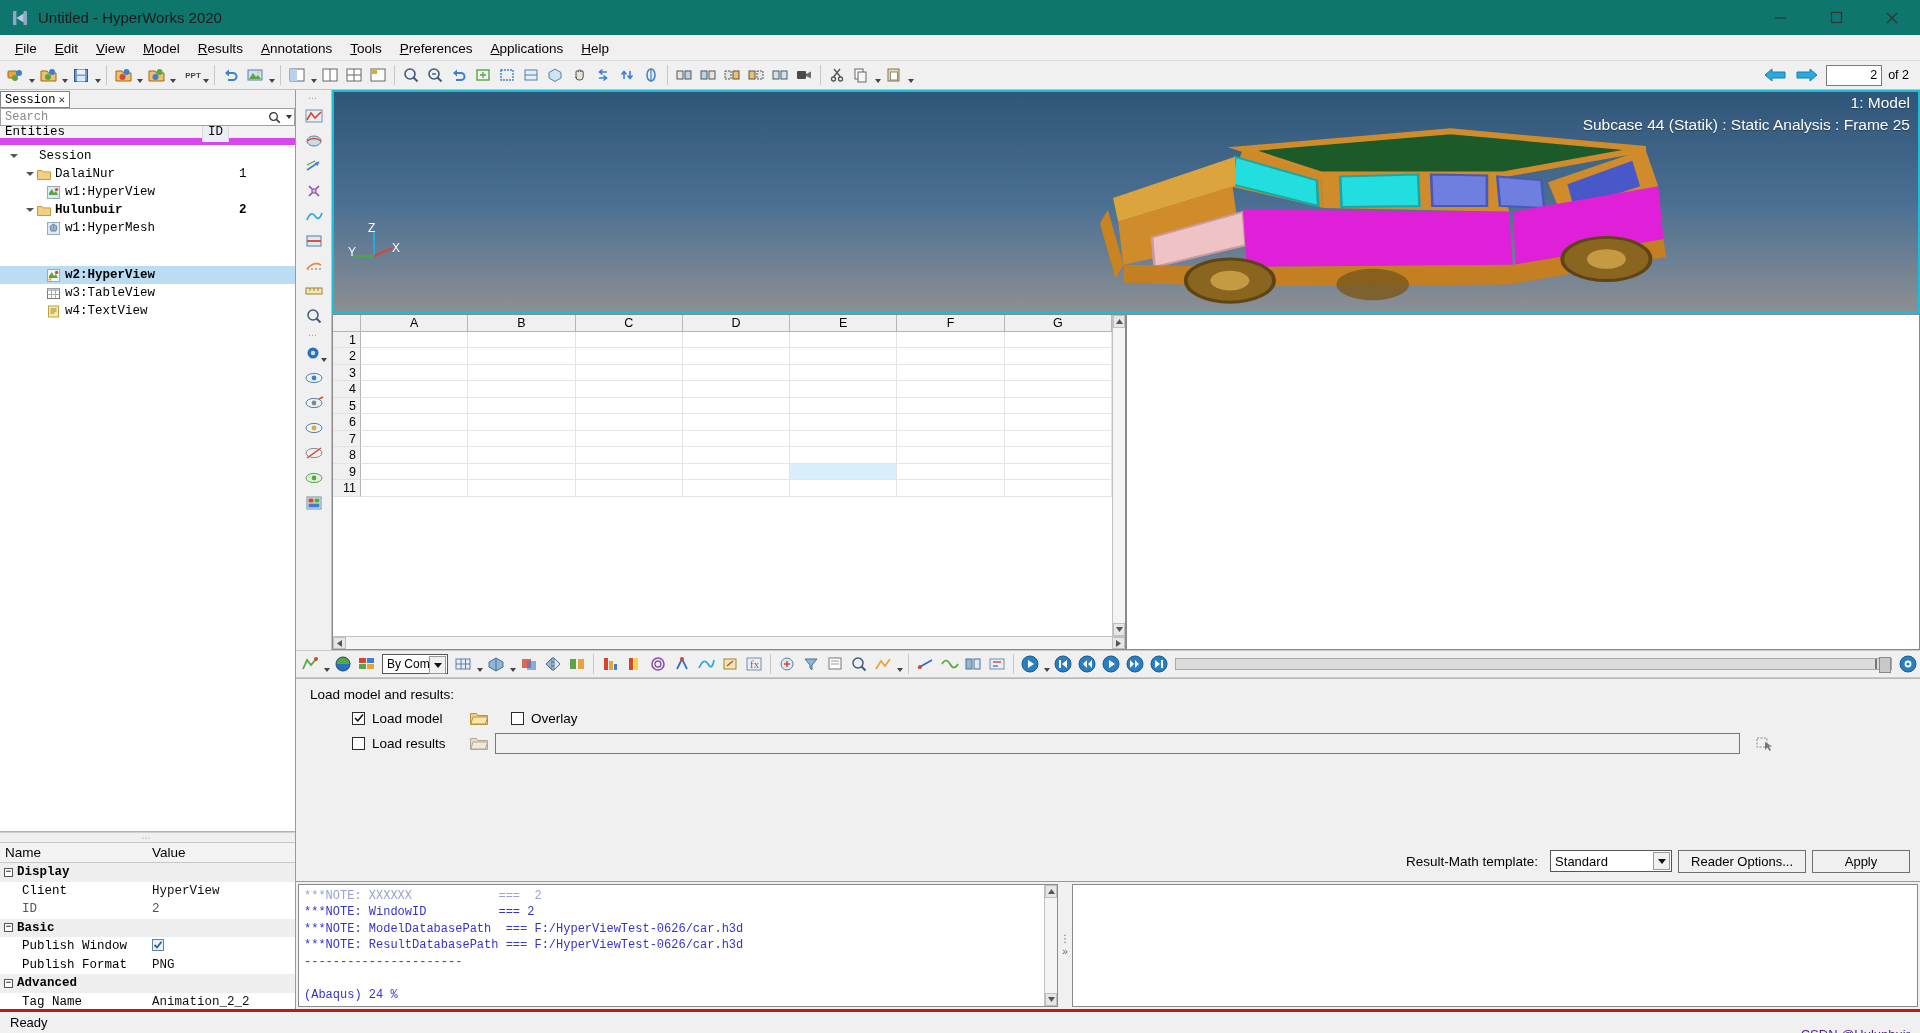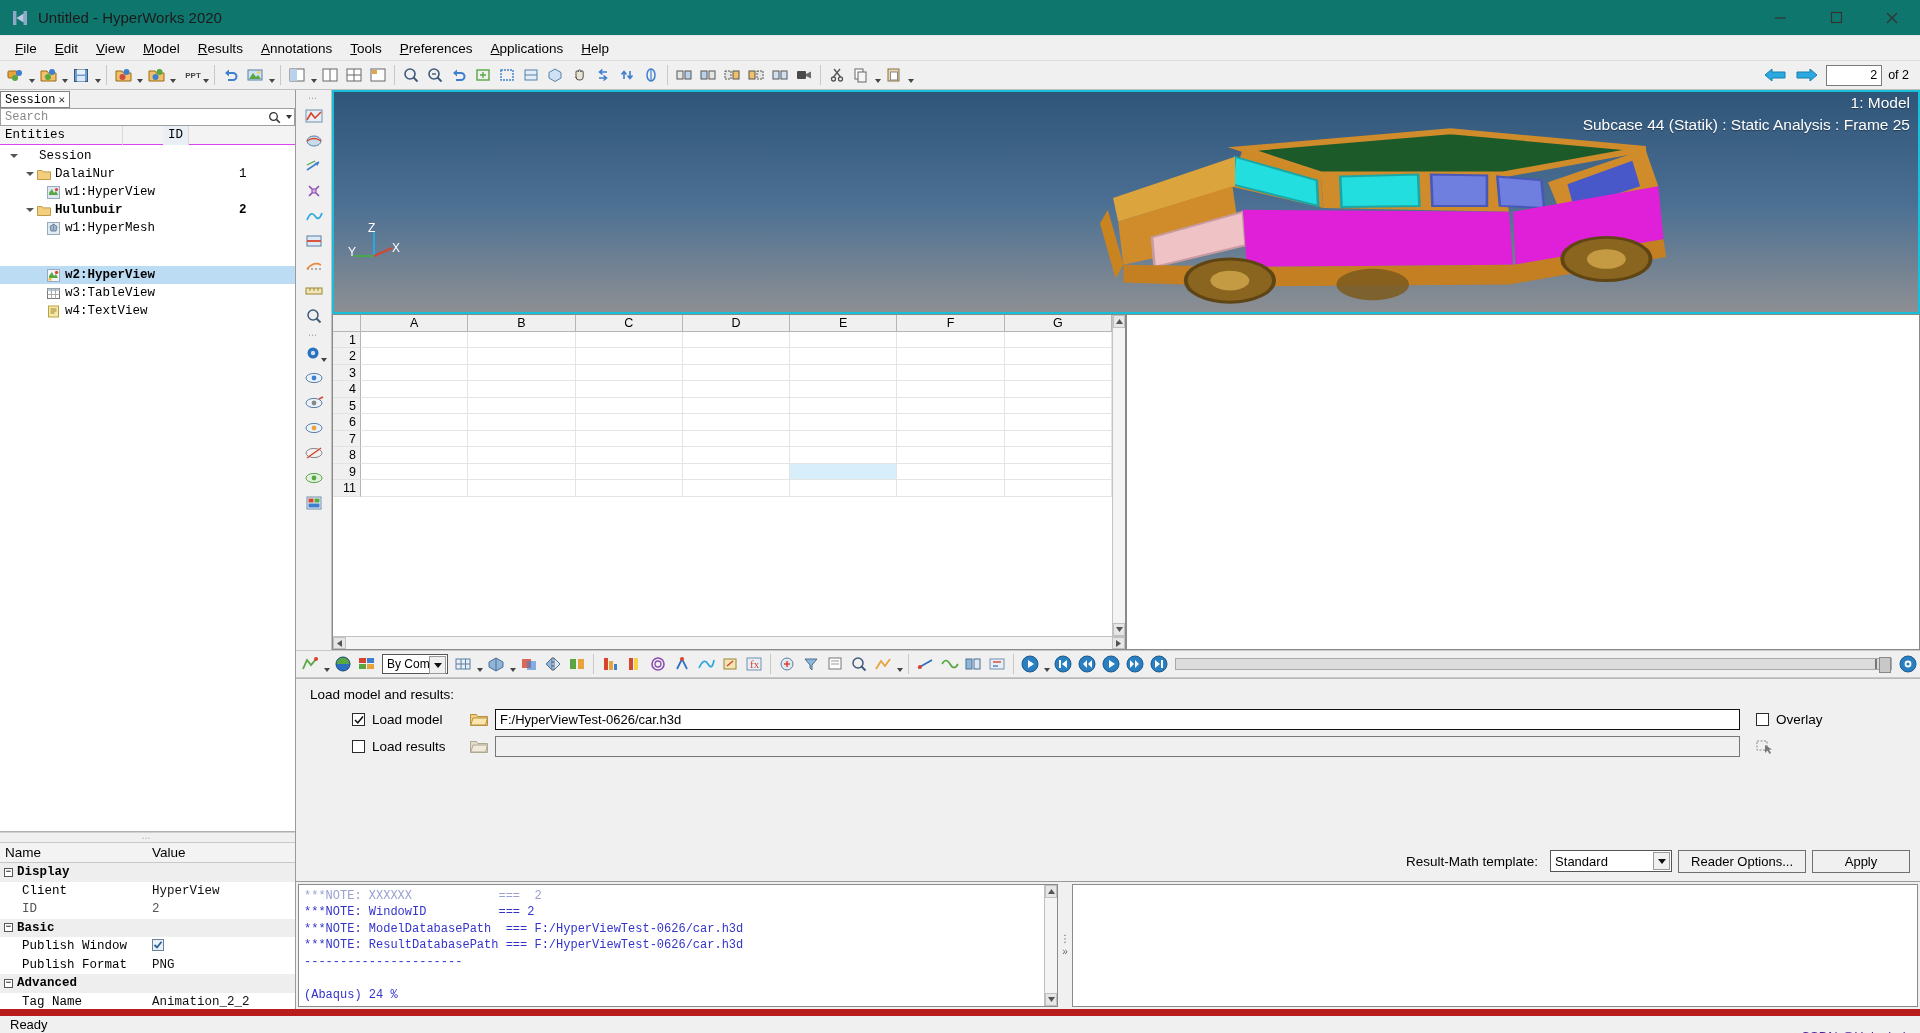"Entities" .colhdr { border-bottom: 1px solid #d946ef -> 7px solid #d946ef; gap: 40px -> none }
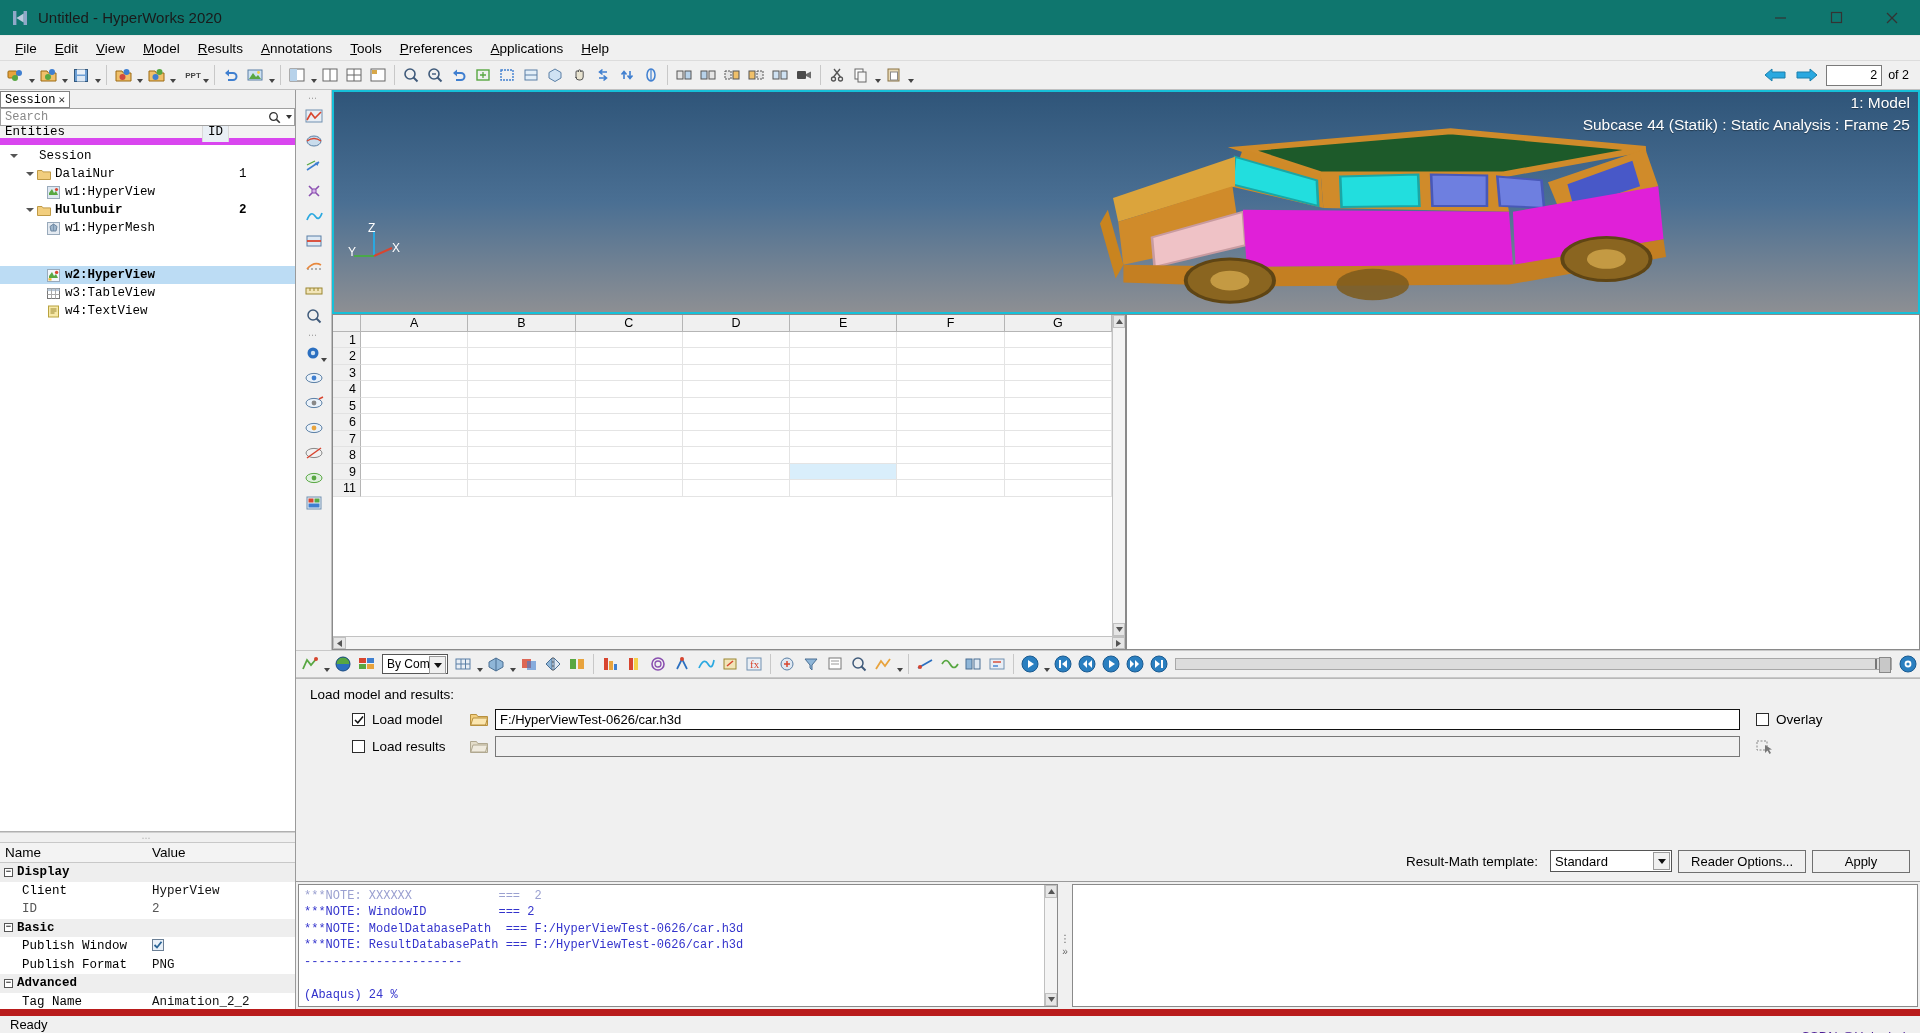"F:/HyperViewTest-0626/car.h3d" input.pathinput { html: <input> -> none }
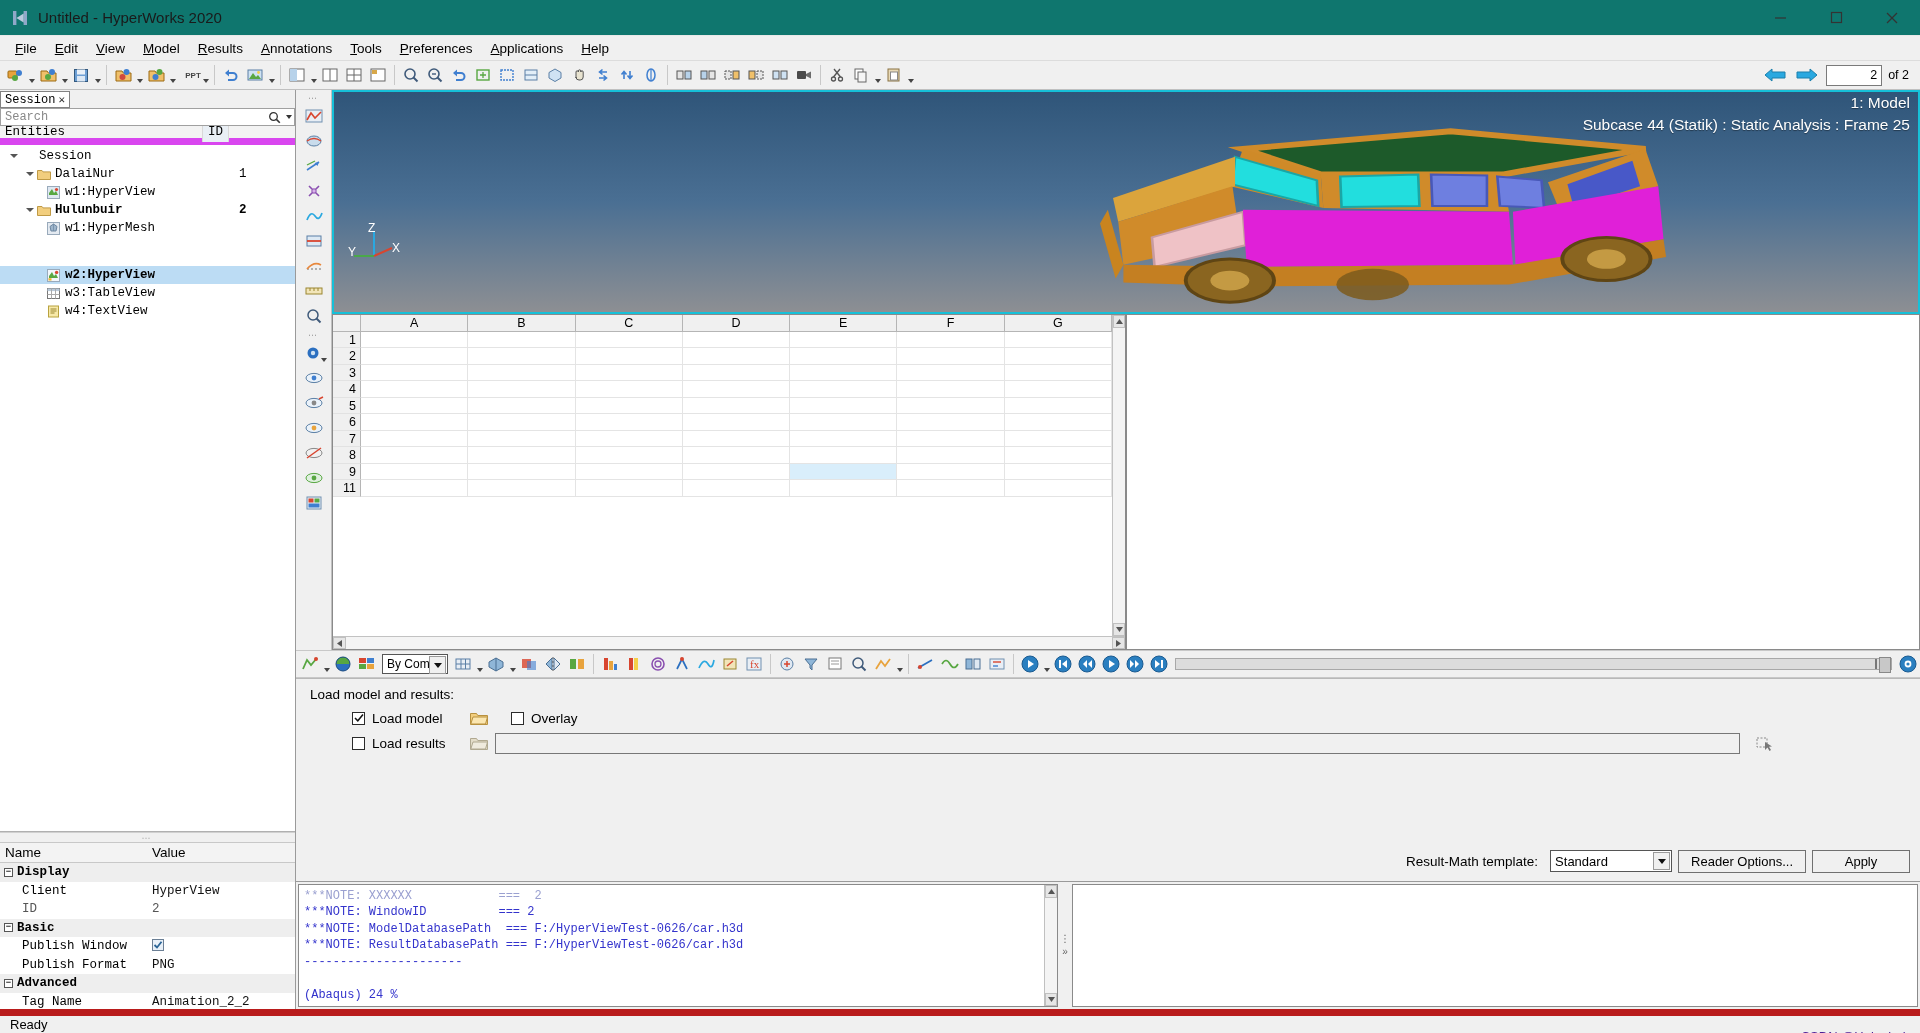"Ready" .statusbar { border-top: 7px solid #b91c1c -> 3px solid #b91c1c }
